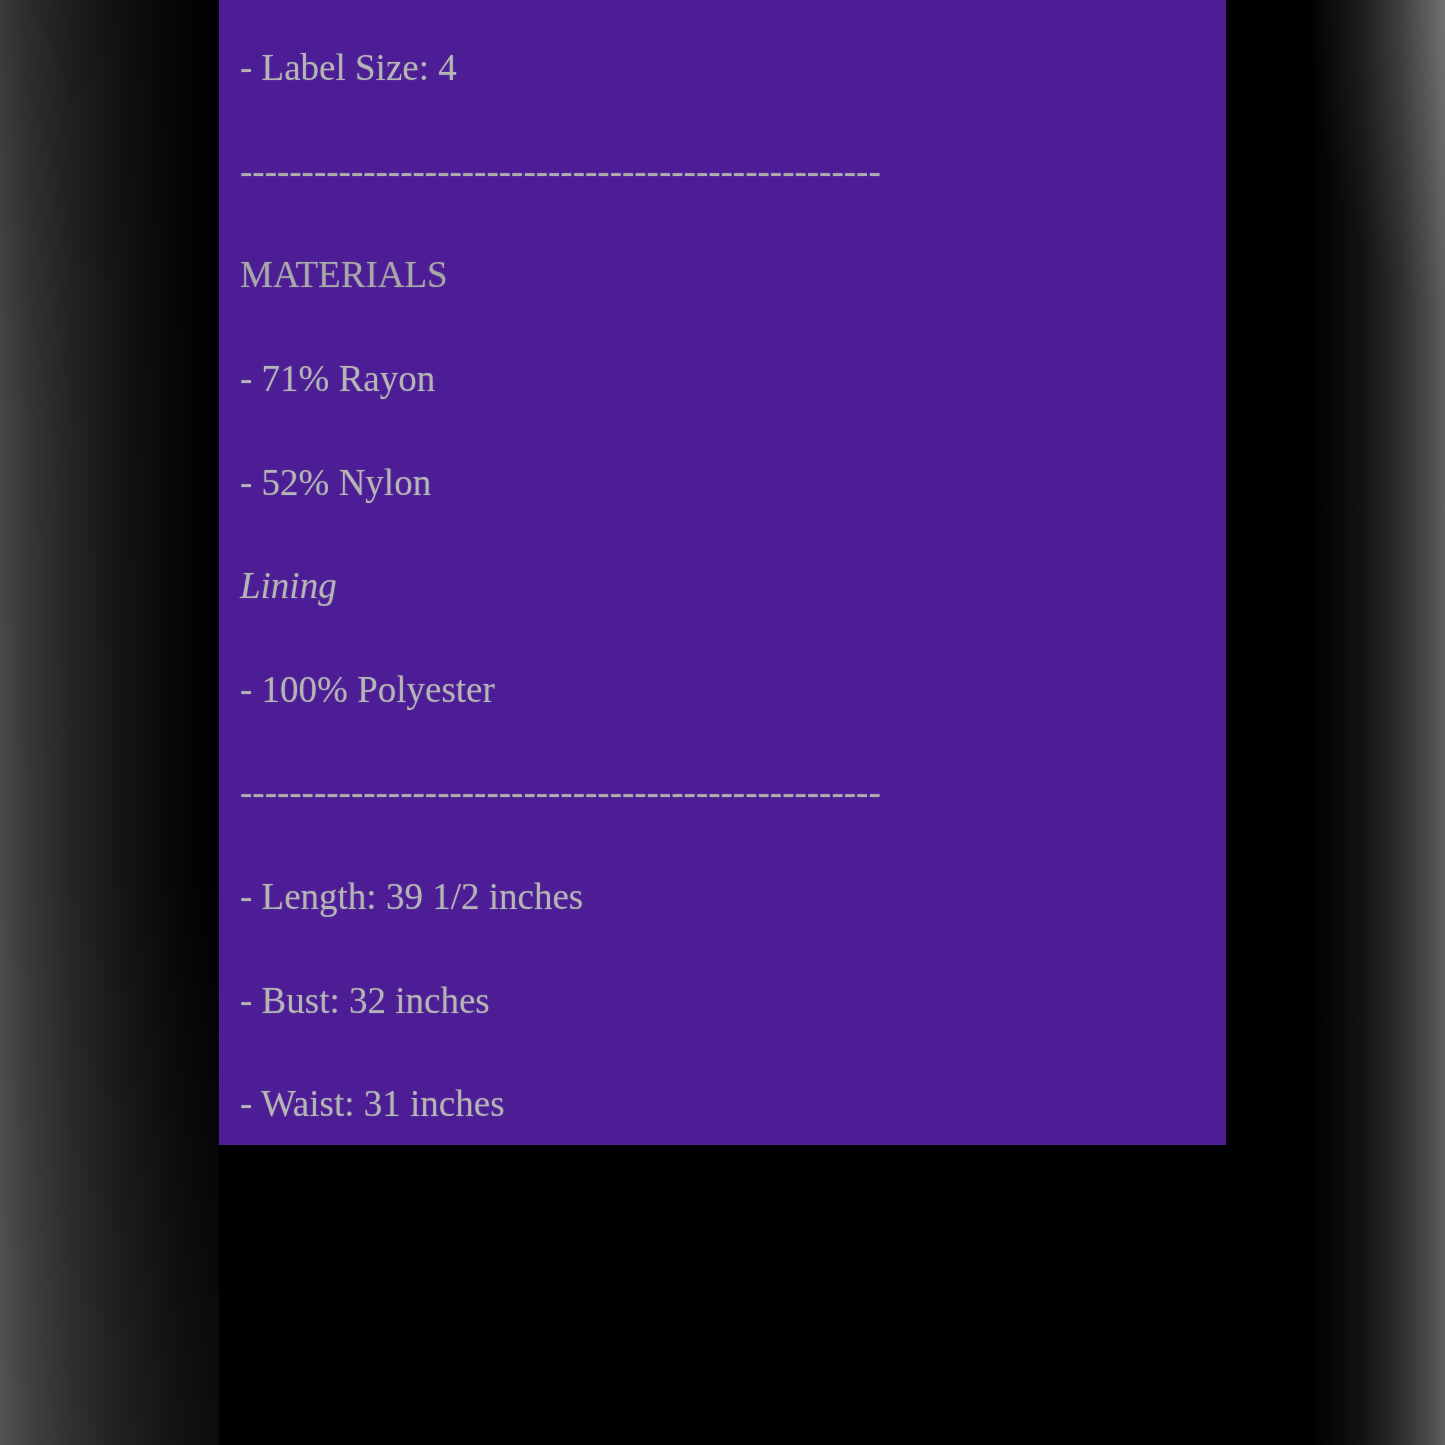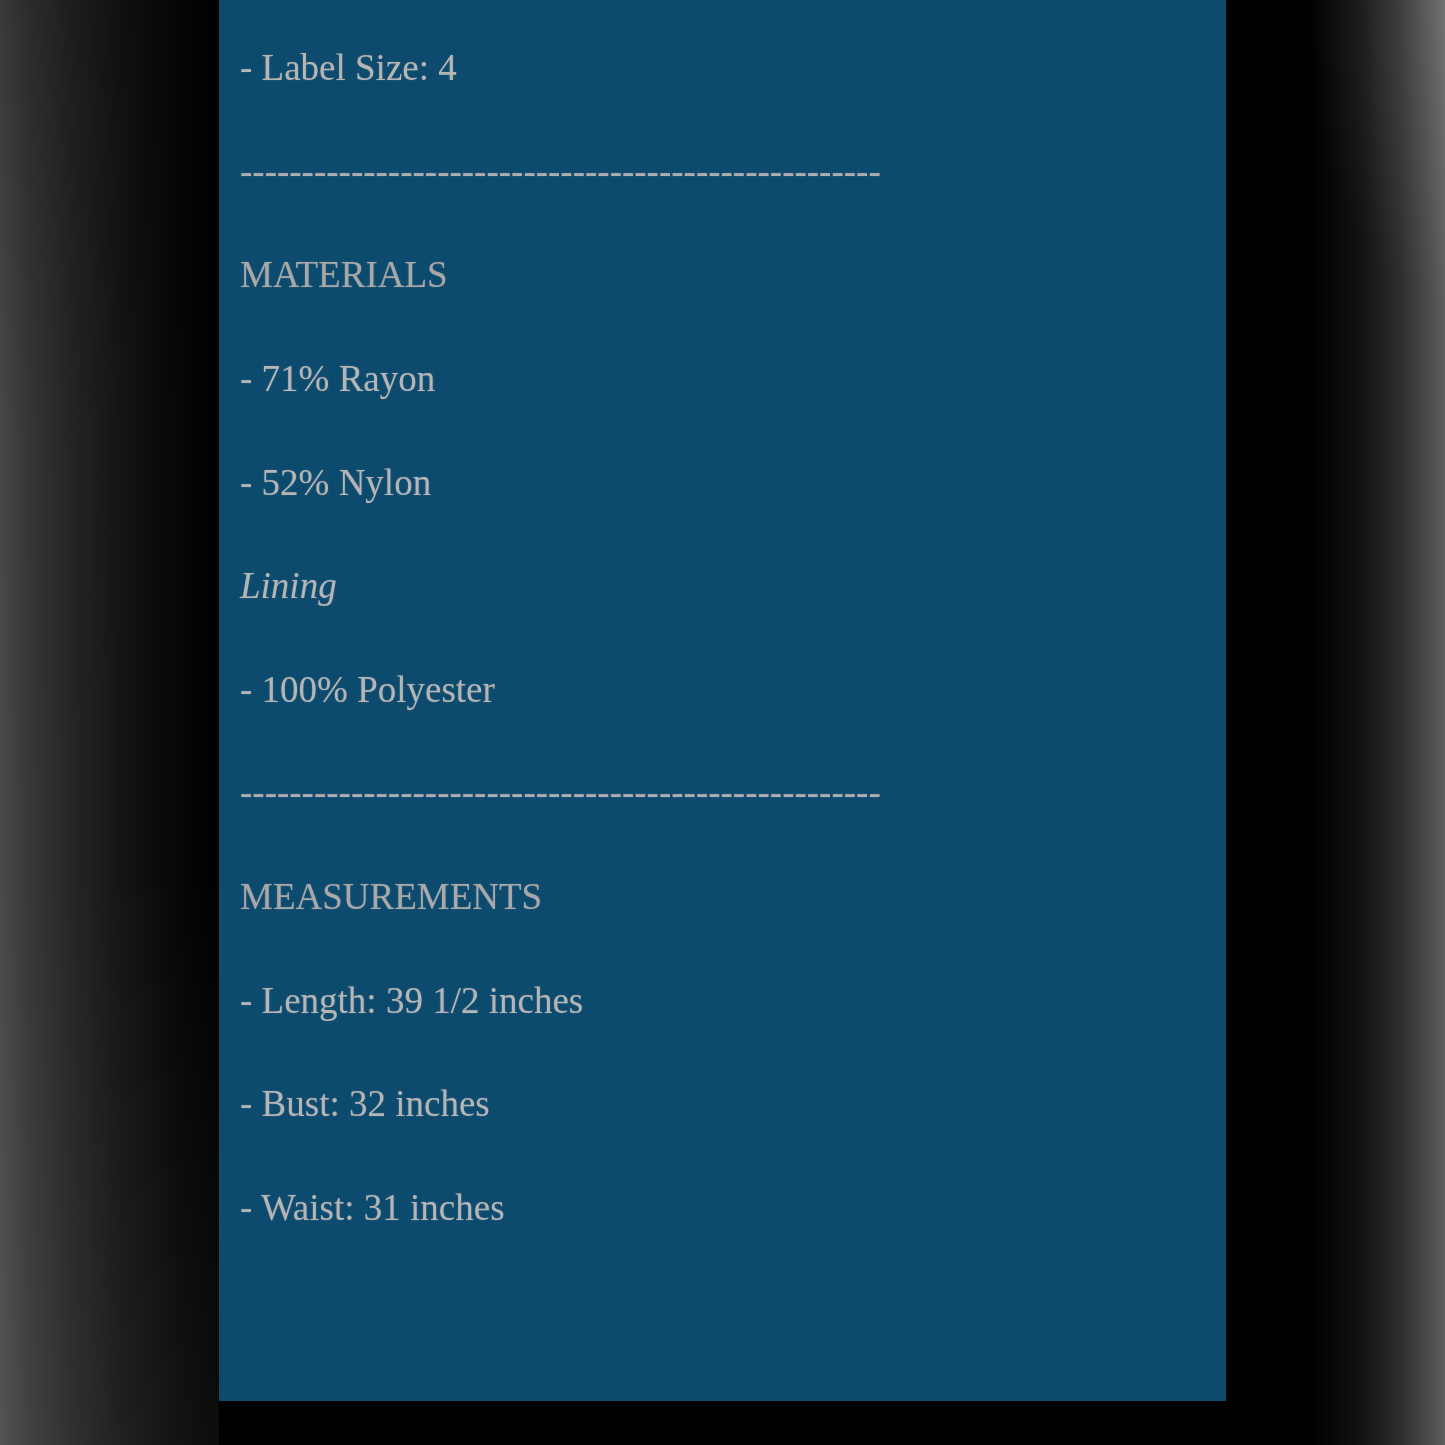"- Label Size: 4" .content { background: #0c4a6e -> #4c1d95; height: 1401px -> 1145px }
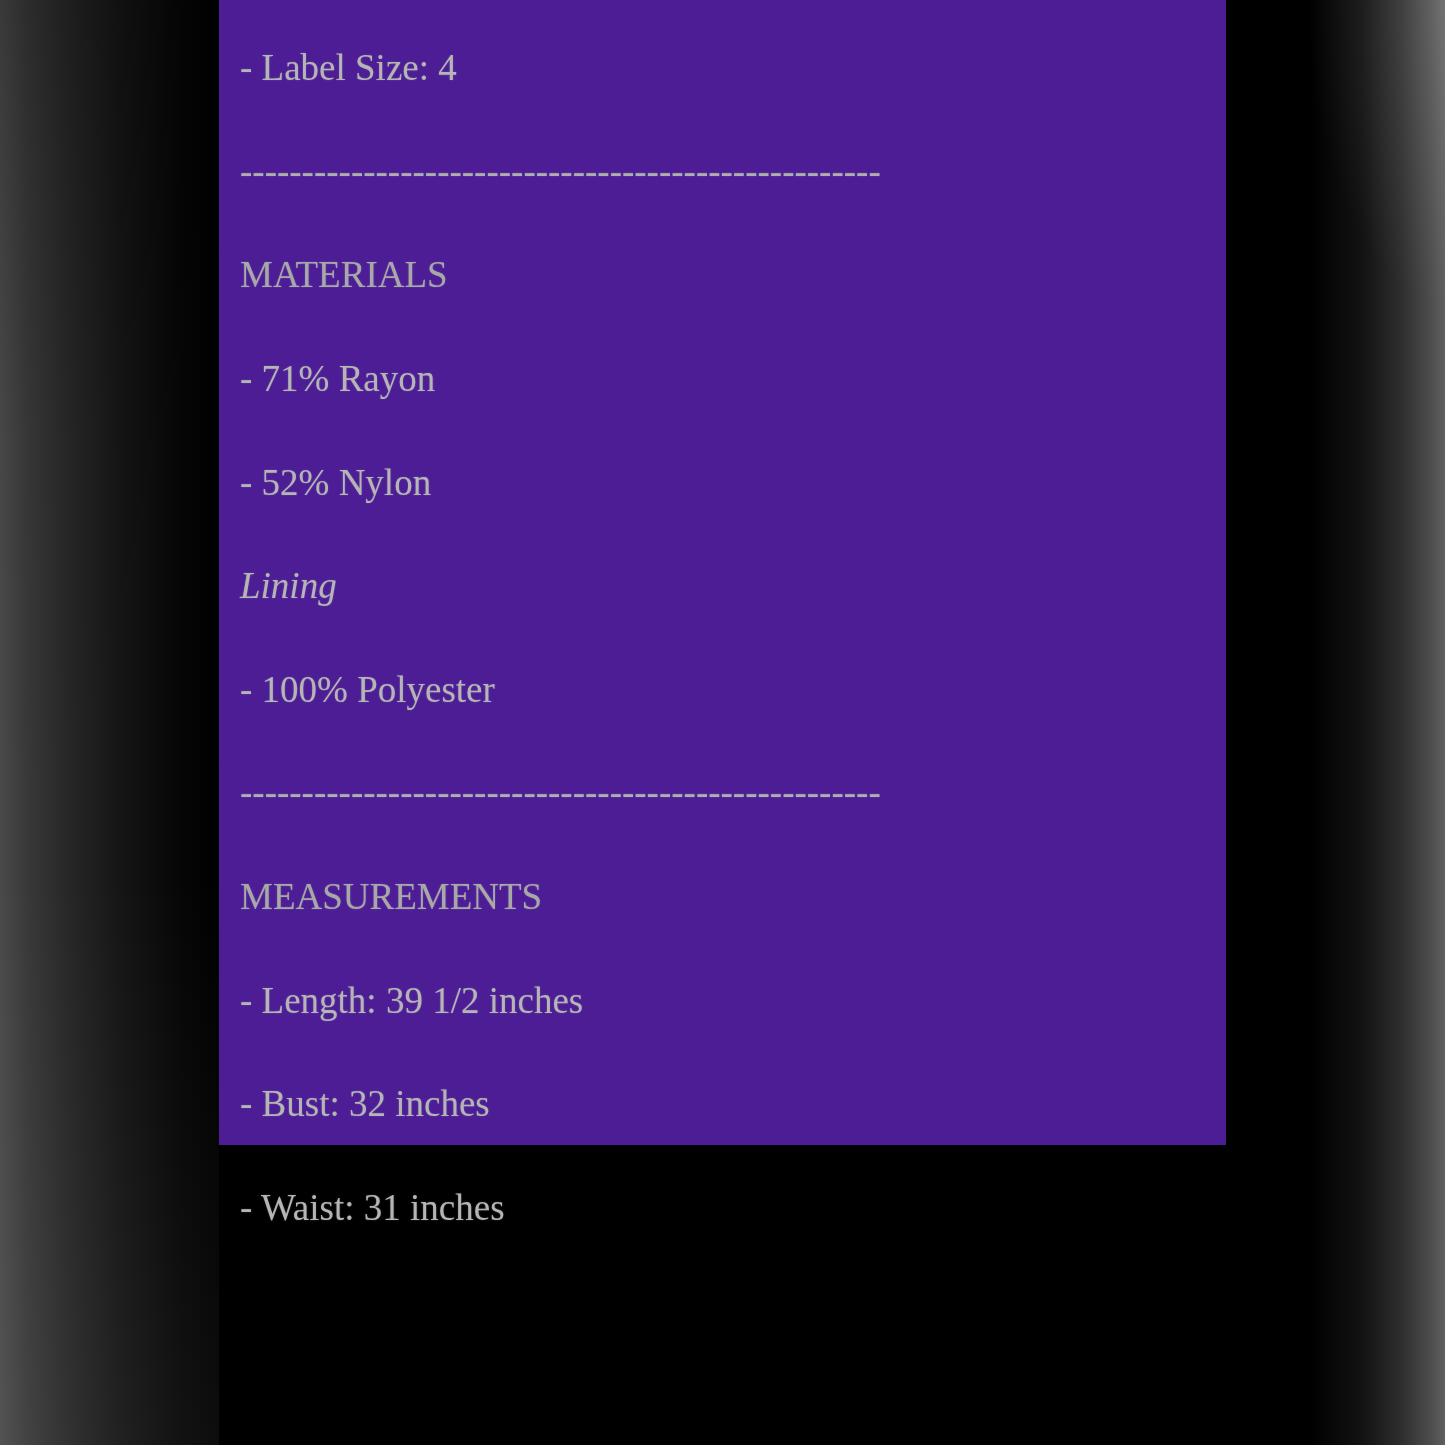"MEASUREMENTS" div.line { html: <div>MEASUREMENTS</div> -> none }
